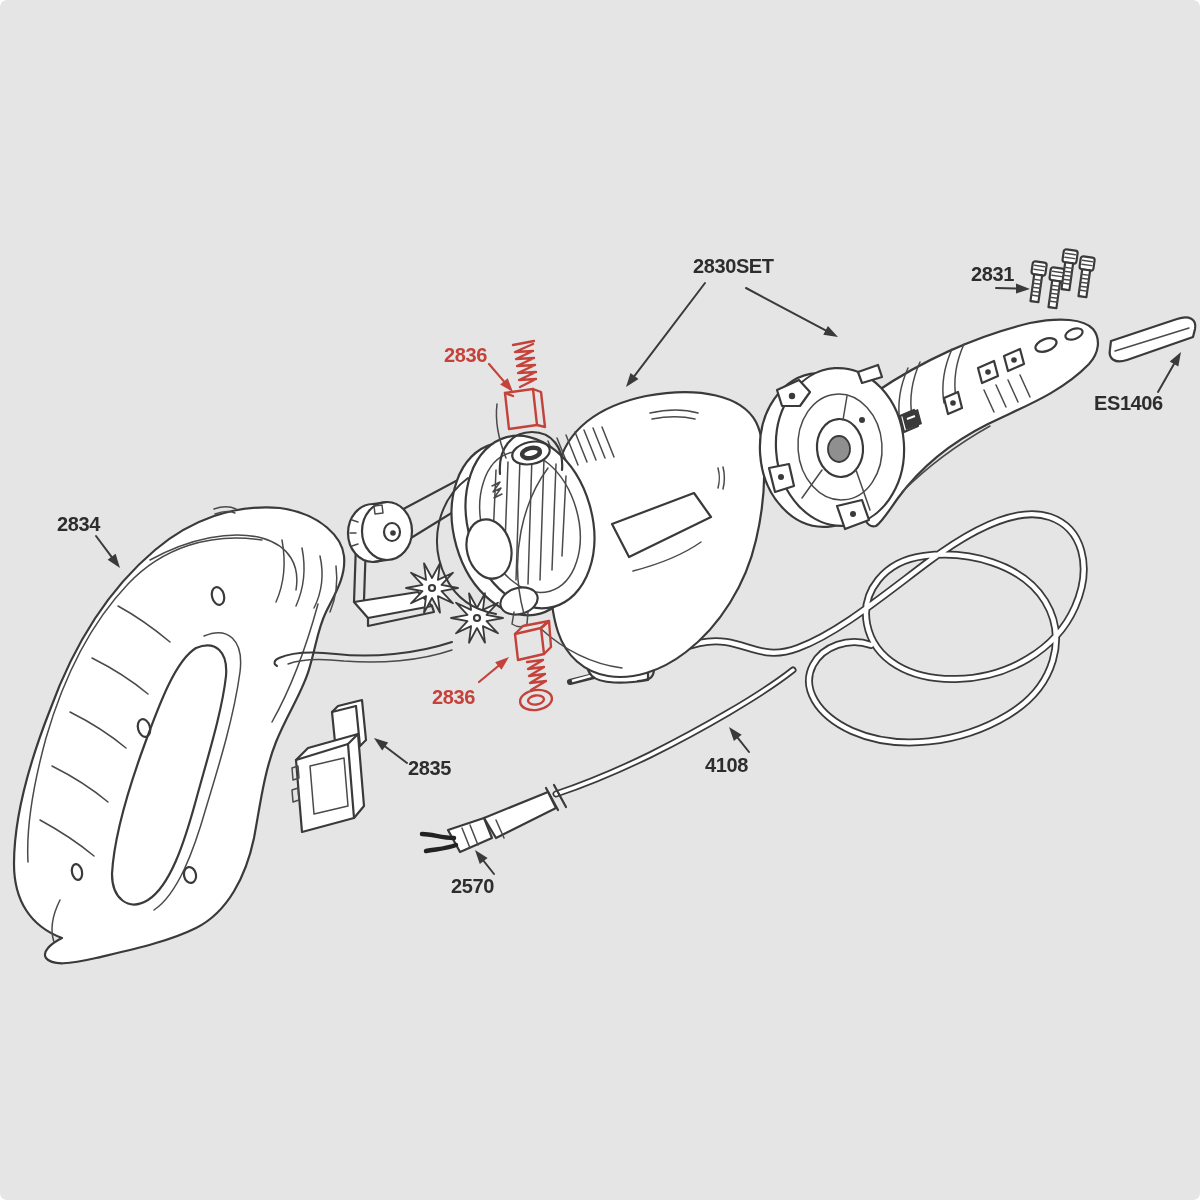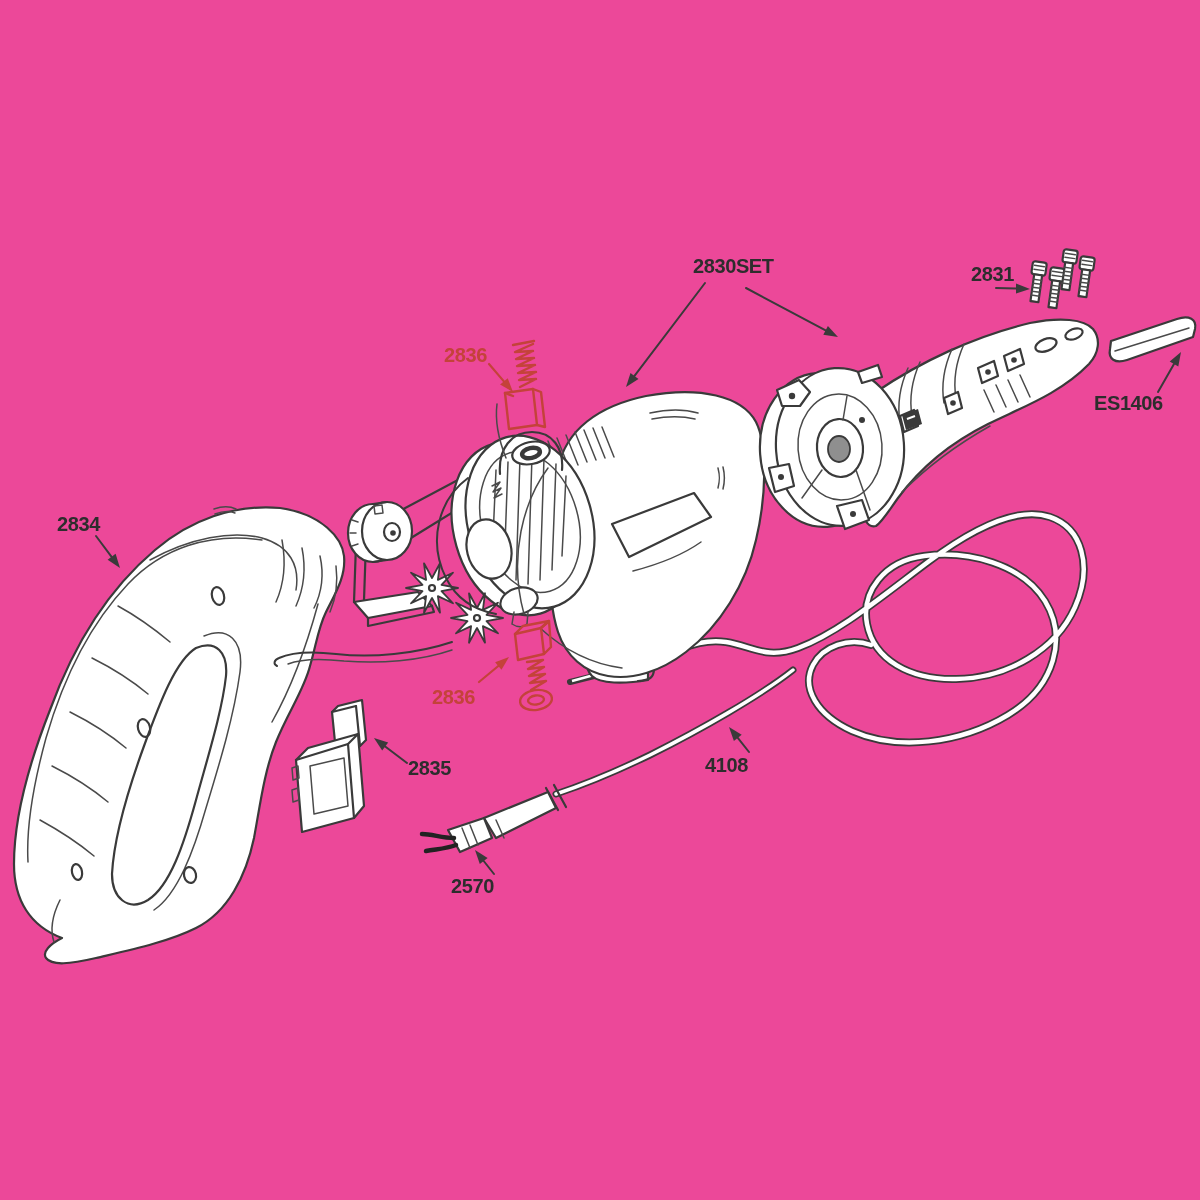"2830SET" .stage { background: #ec4899 -> #e5e5e5; border-radius: none -> 7px }
